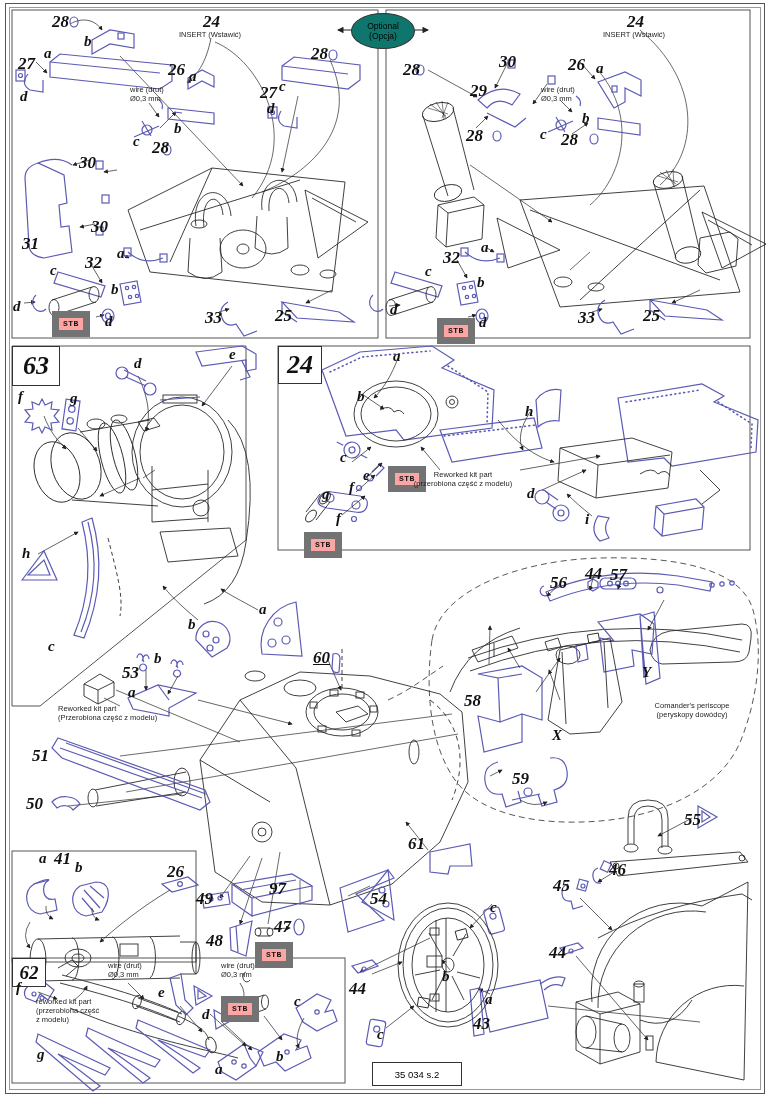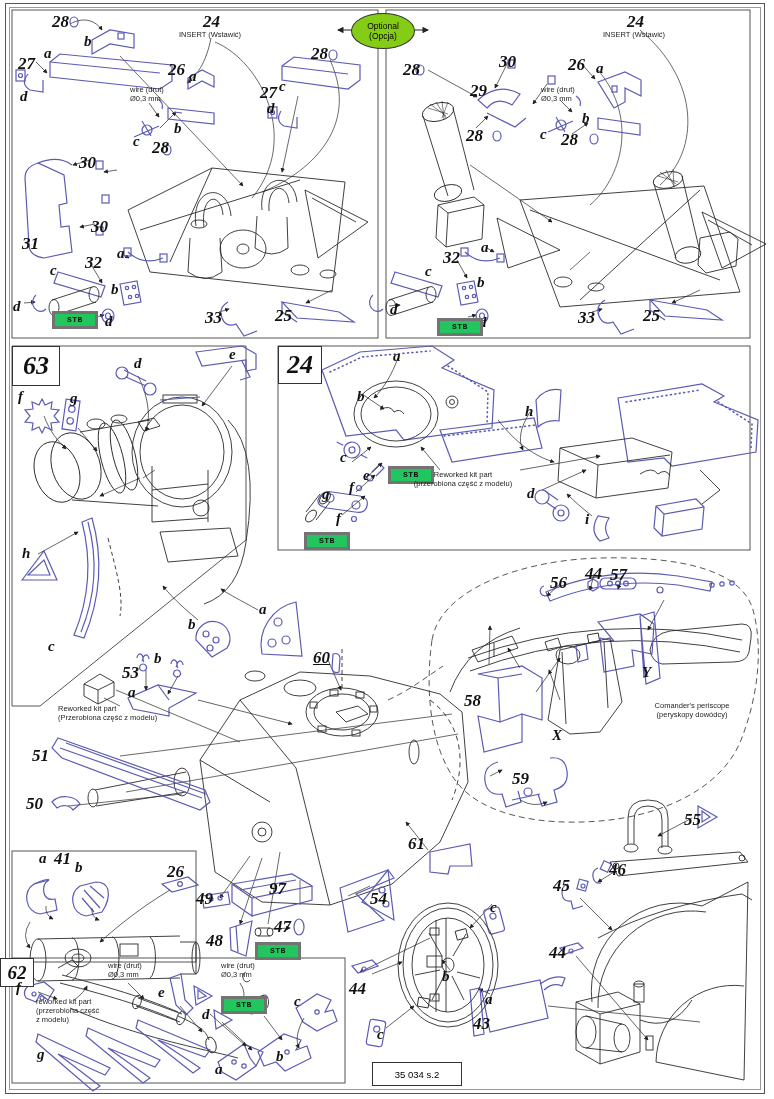"Optional" .badge { background: #84cc16 -> #0f766e }
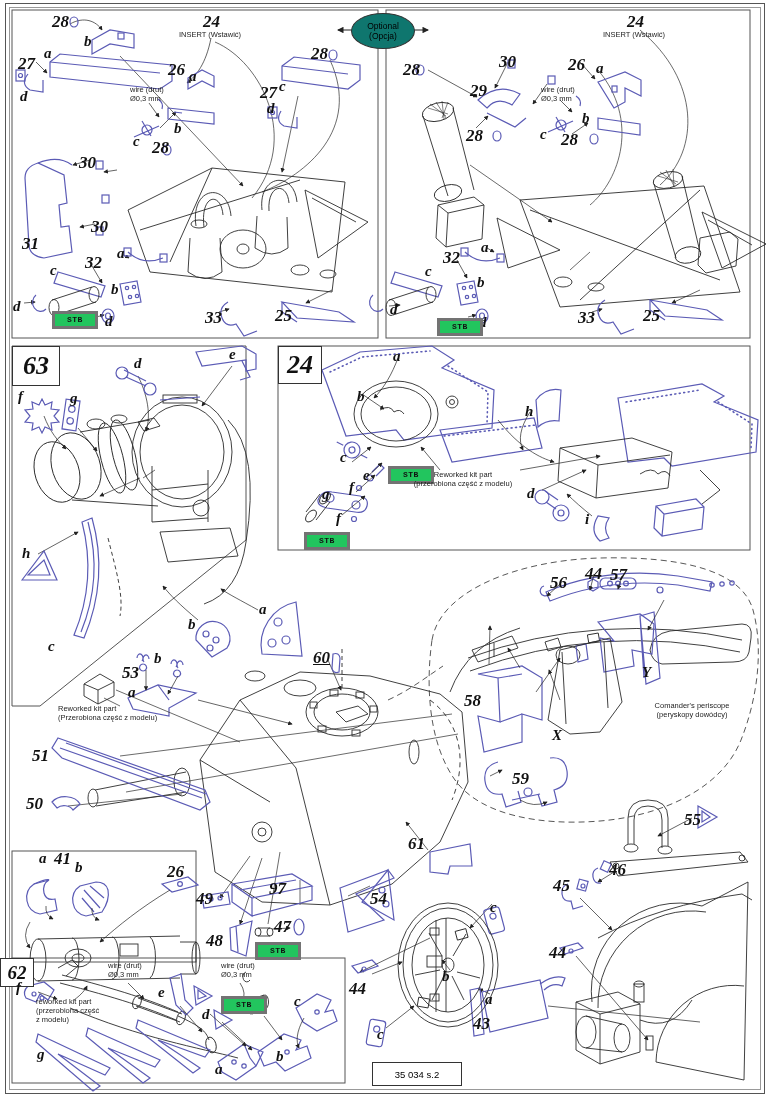"STB" .stb { background: #22c55e -> #fca5a5; border: 3px solid #737373 -> 7px solid #737373; padding: 2px 12px -> 2px 4px }
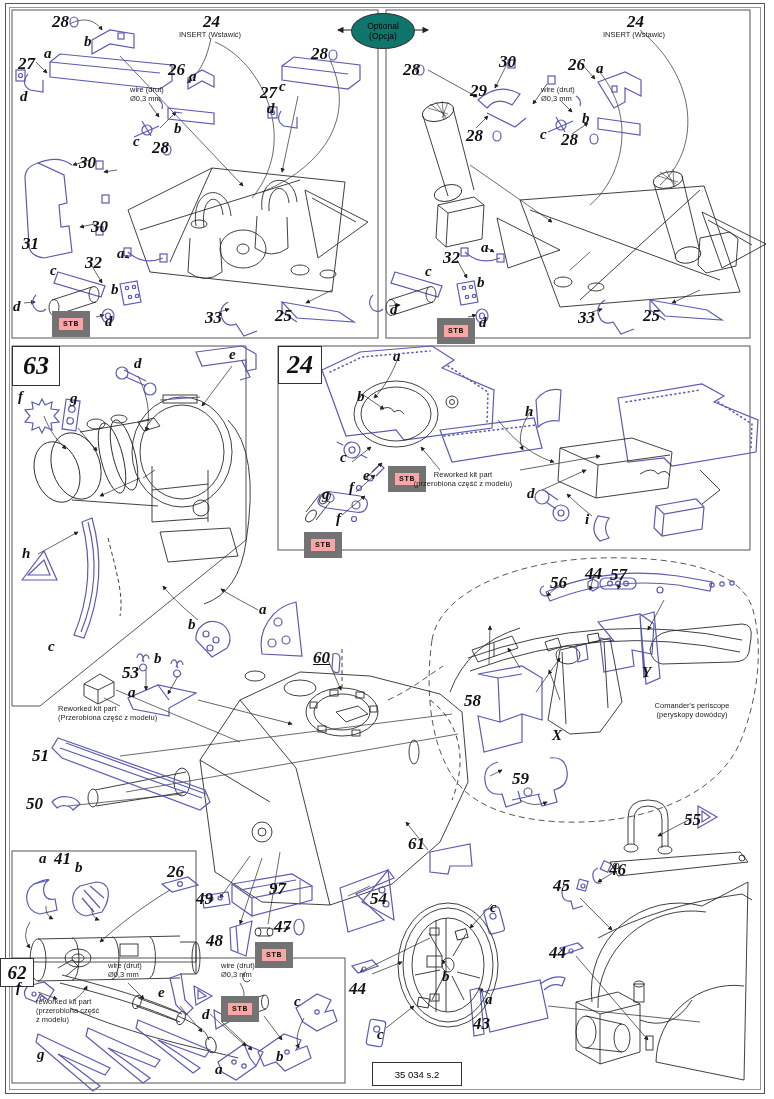"62" div.pnum { left: 0 -> 12px }
